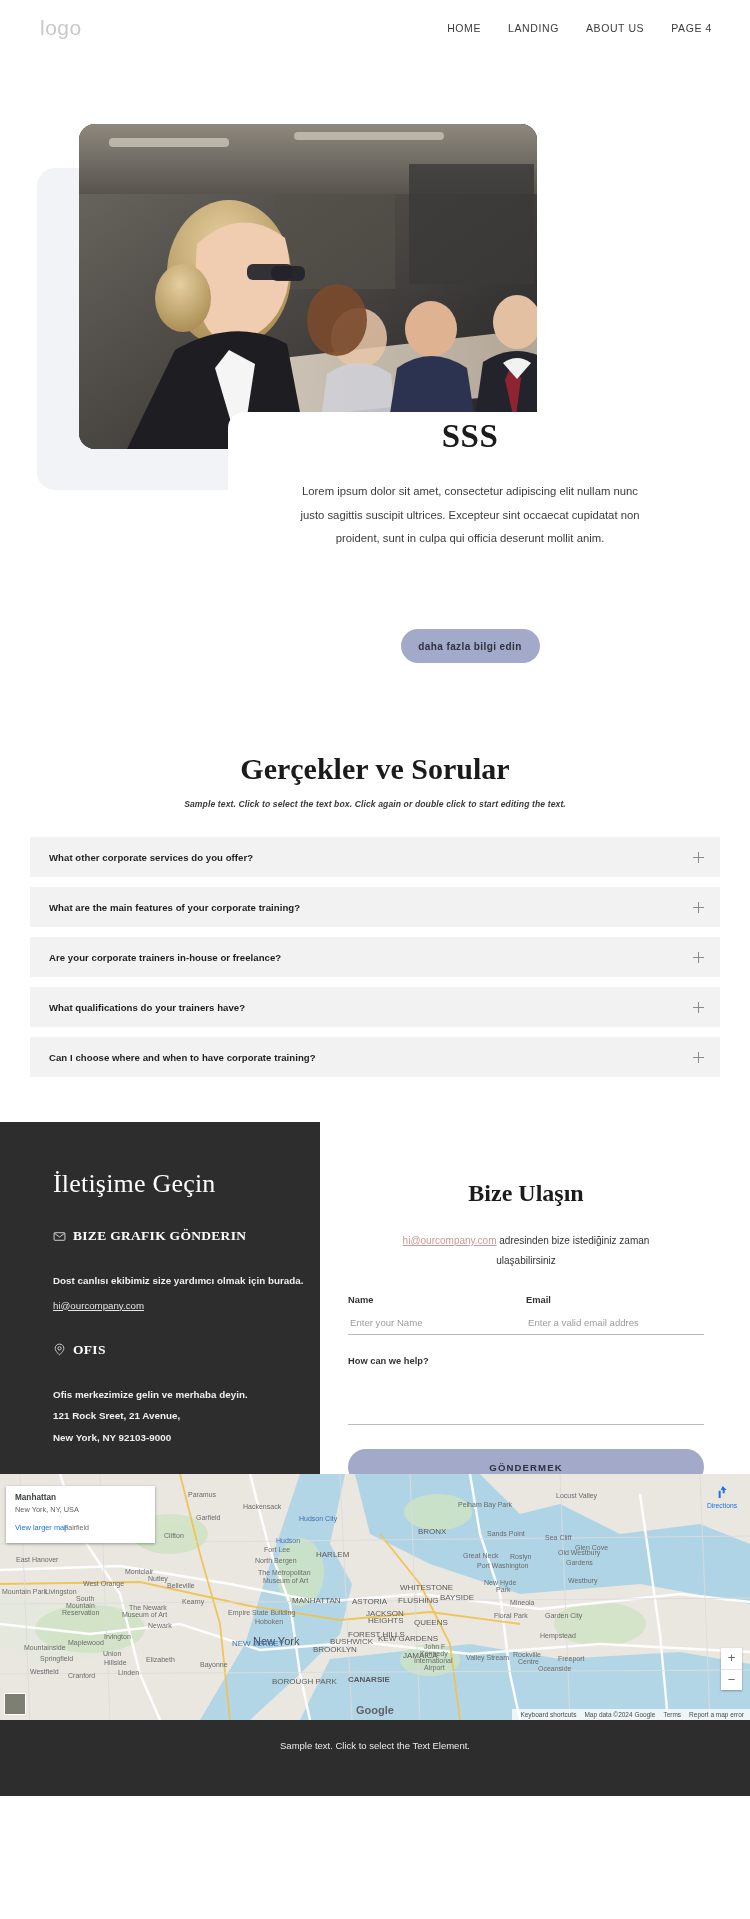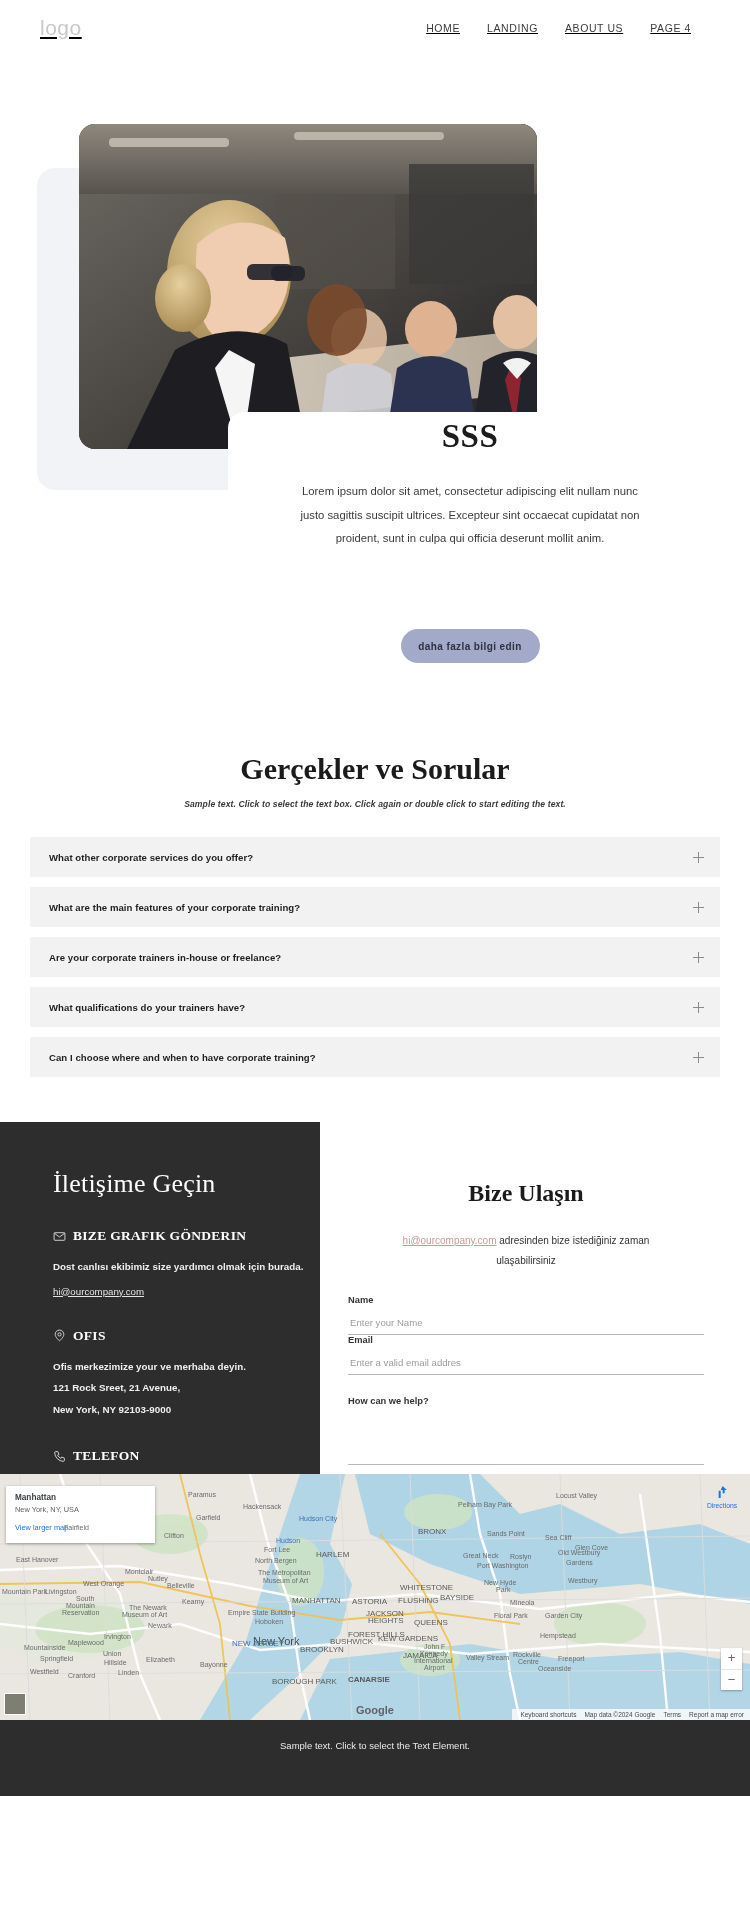"logo" .site-header { padding: 0 59px 0 40px -> 0 38px 0 40px; text-decoration: underline -> none }
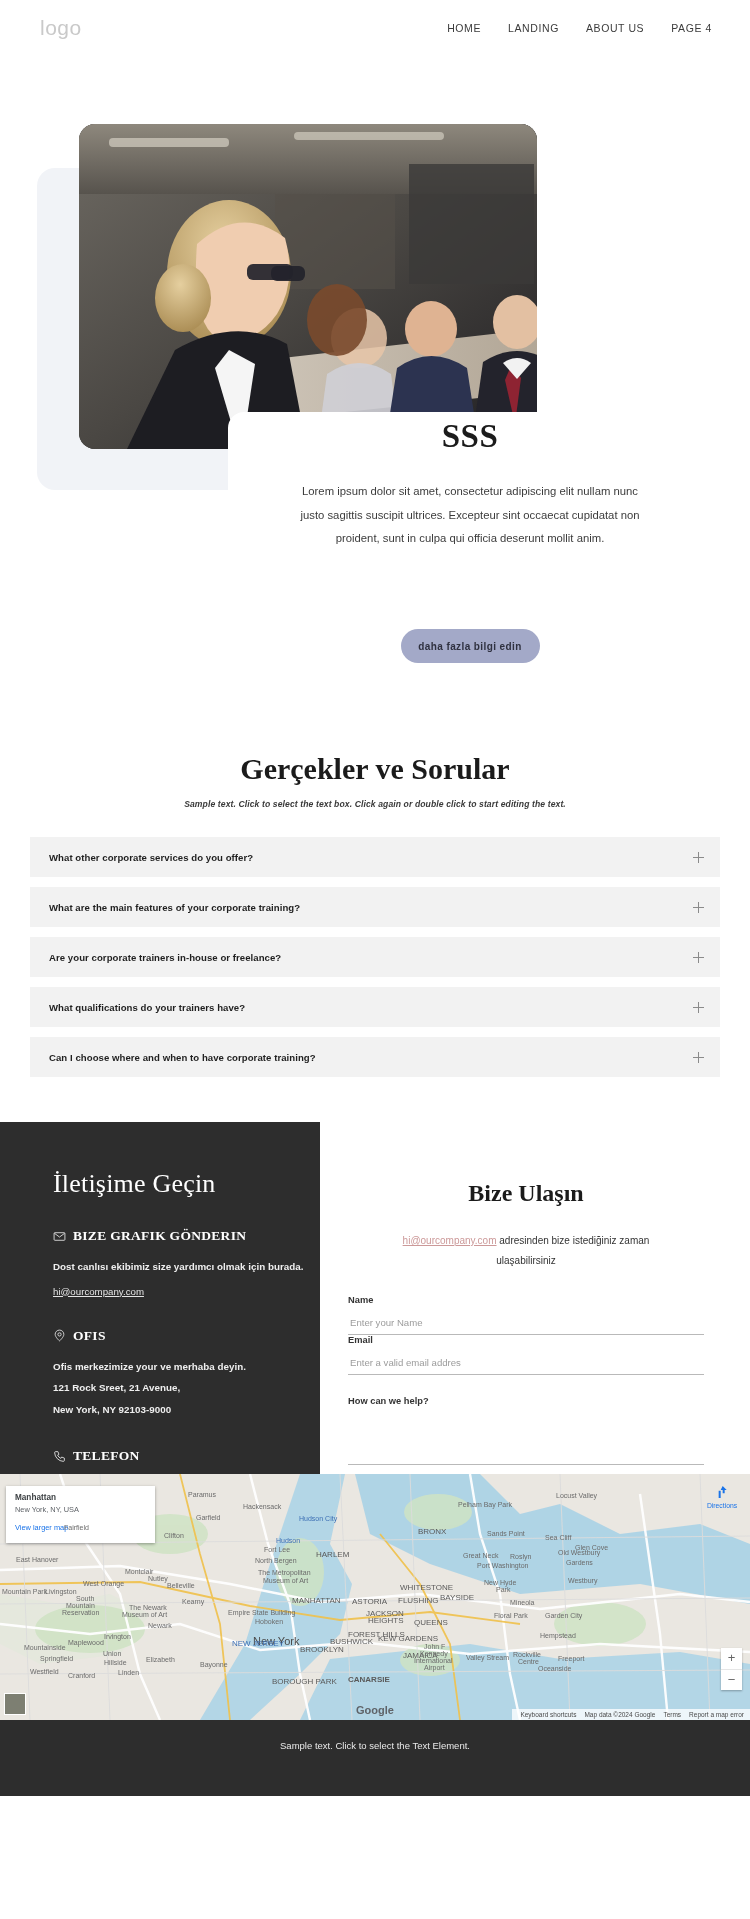"Dost canlısı ekibimiz size yardımcı" .block-body { margin-top: 13px -> 27px }
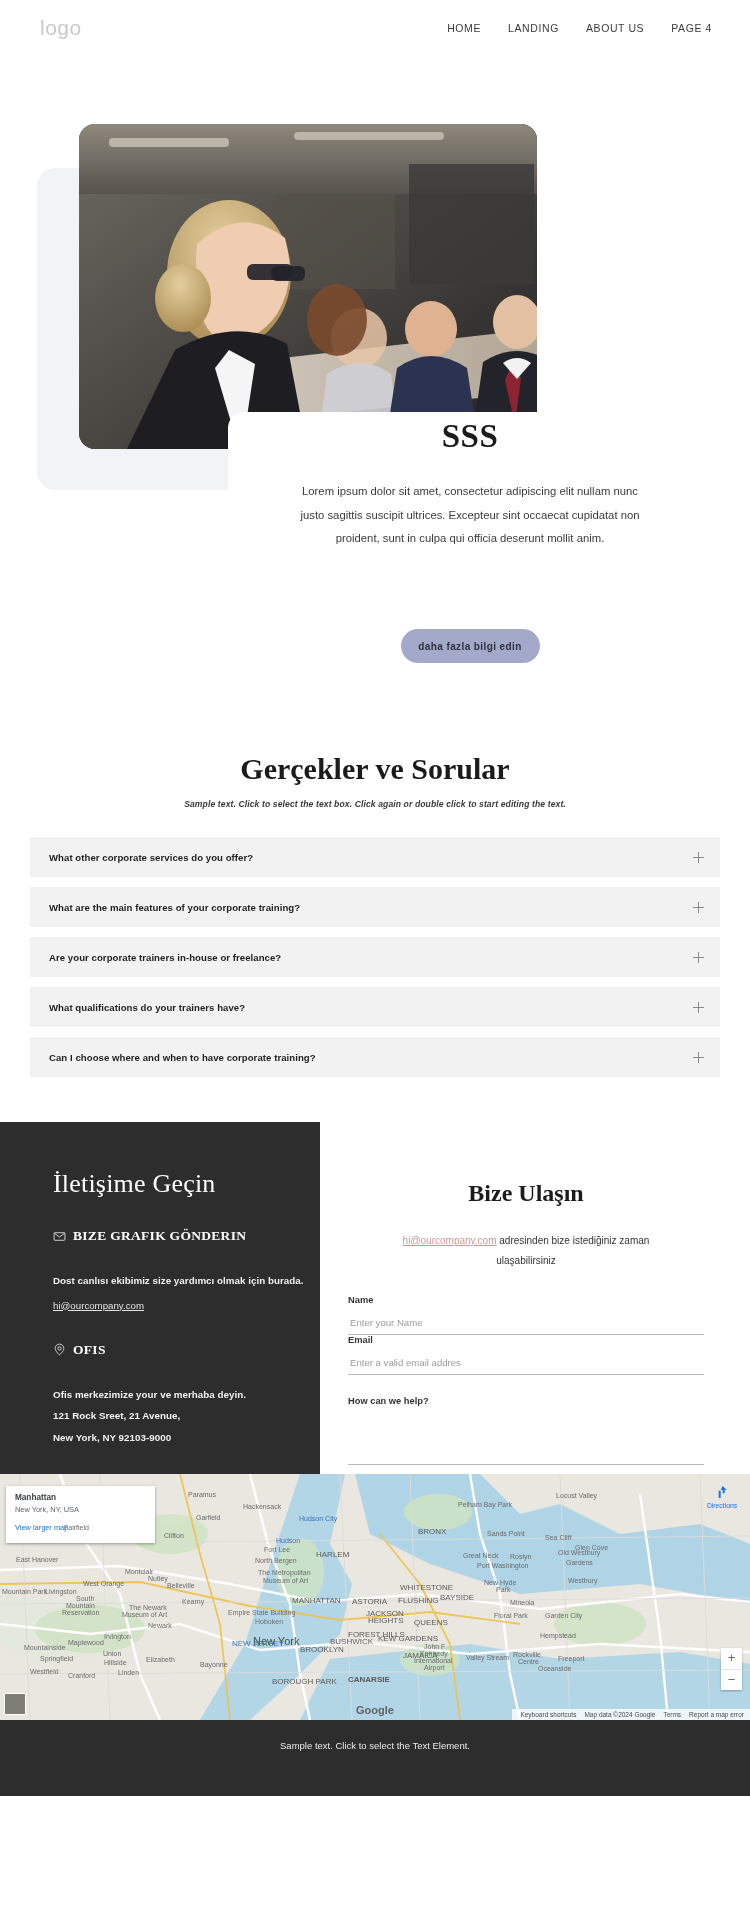"Name" .fields { flex-direction: column -> none }
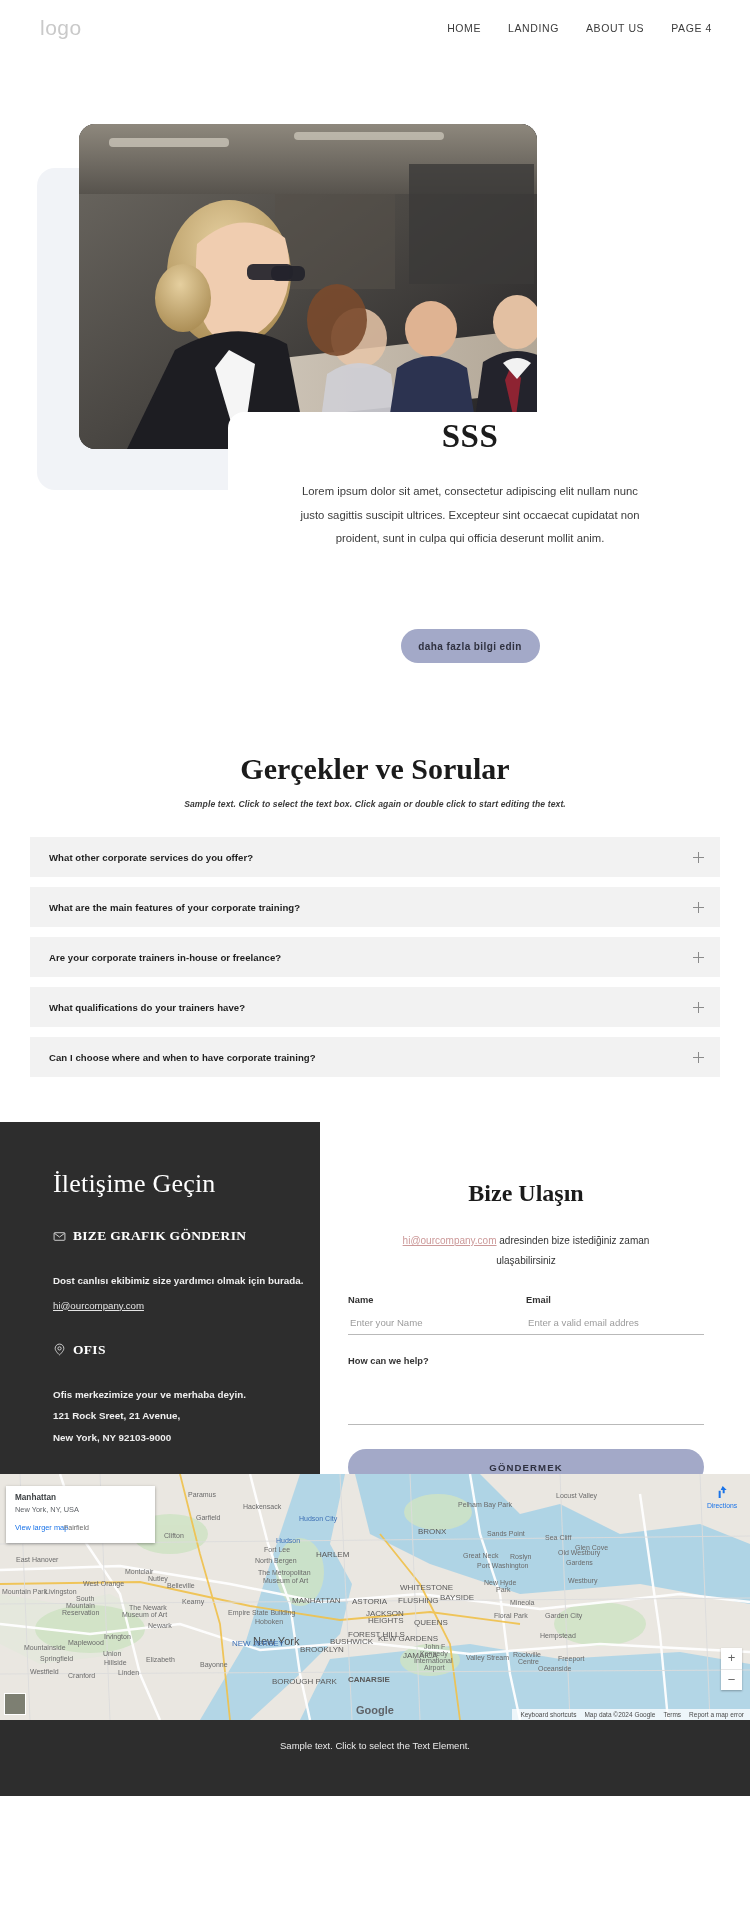"Ofis merkezimize your ve merhaba" div.block-body { text: your -> gelin }
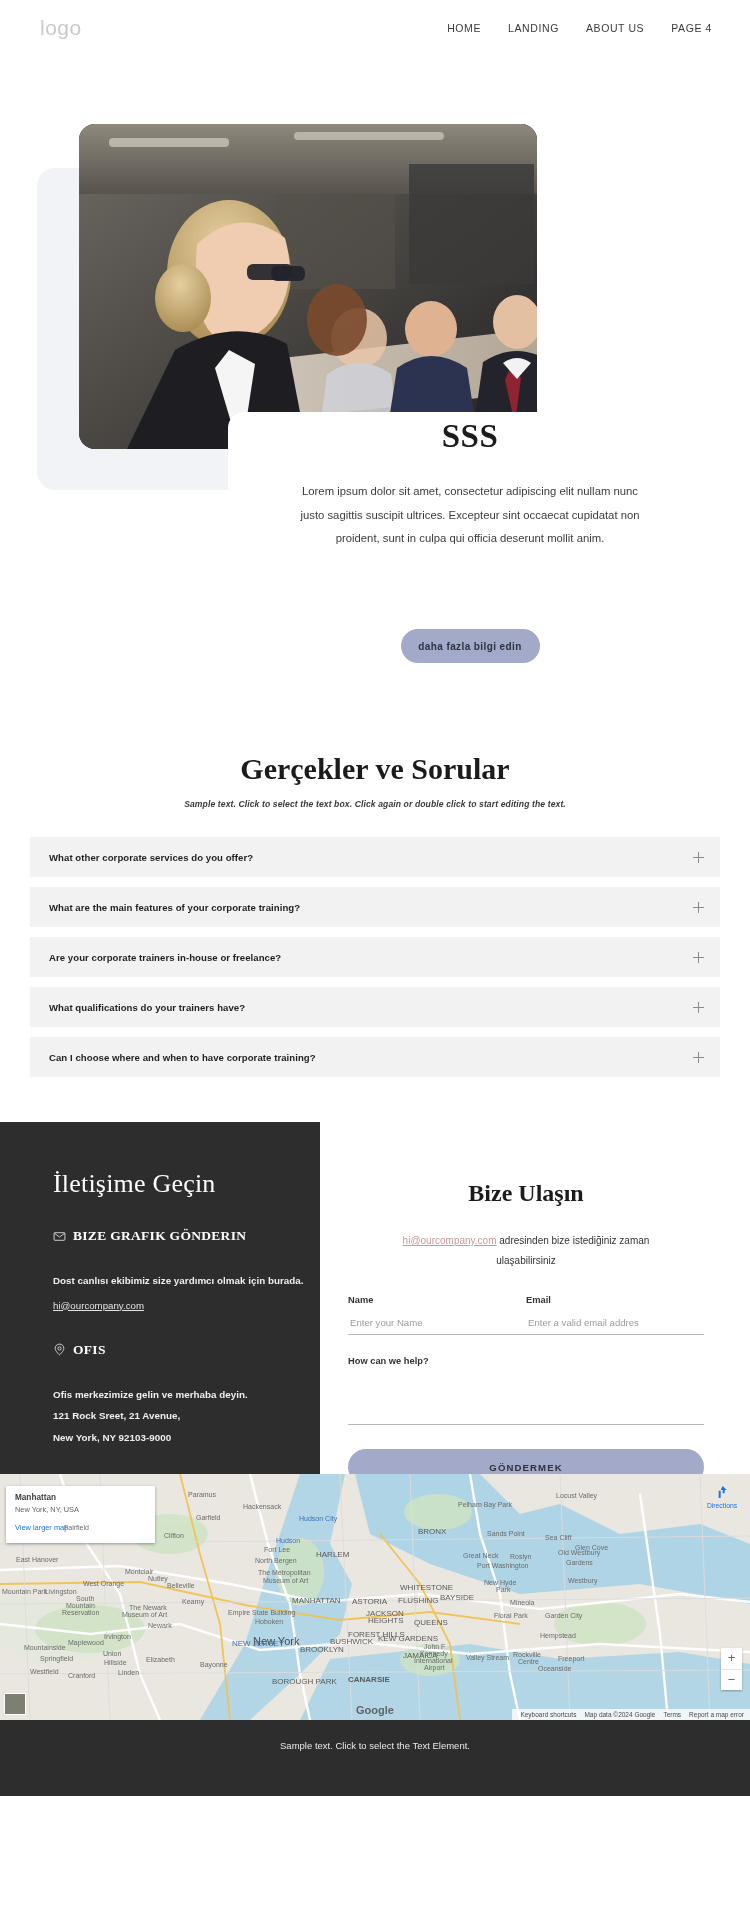"BROOKLYN" div.map-label { left: 300px -> 313px }
